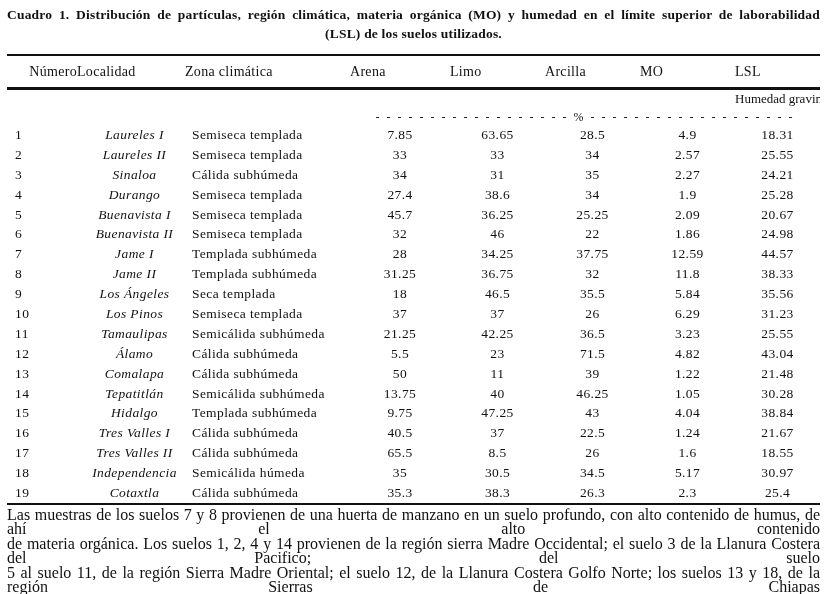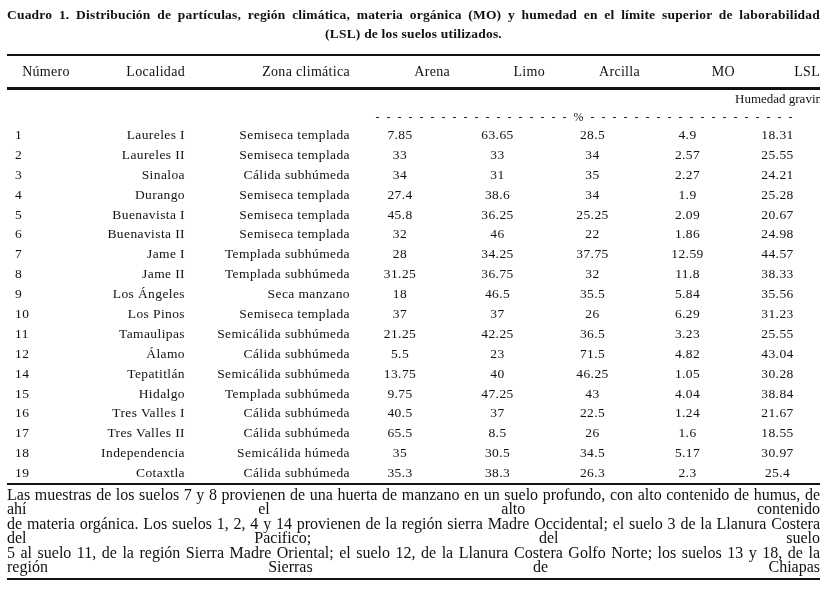"Número" tr.headrow th.c0 { text-align: center -> right }
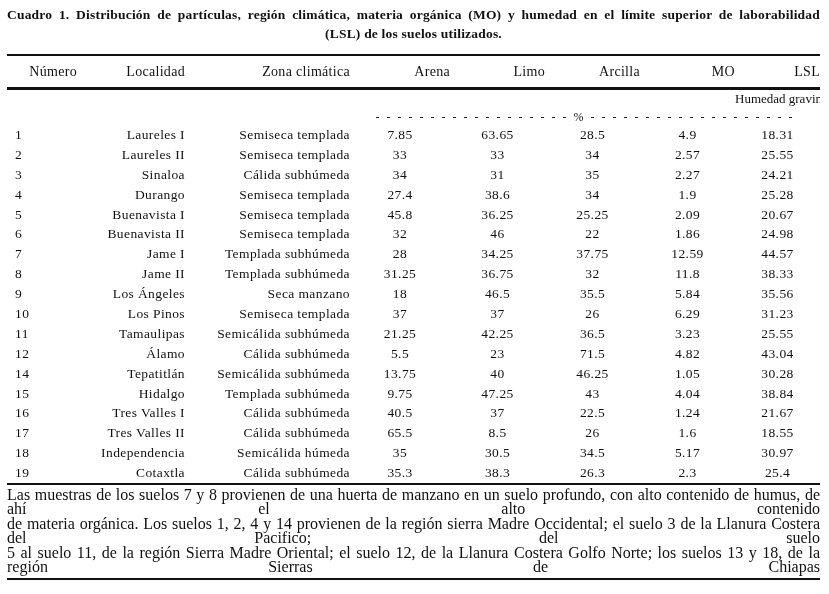"Localidad" tr.headrow th { text-align: right -> left }
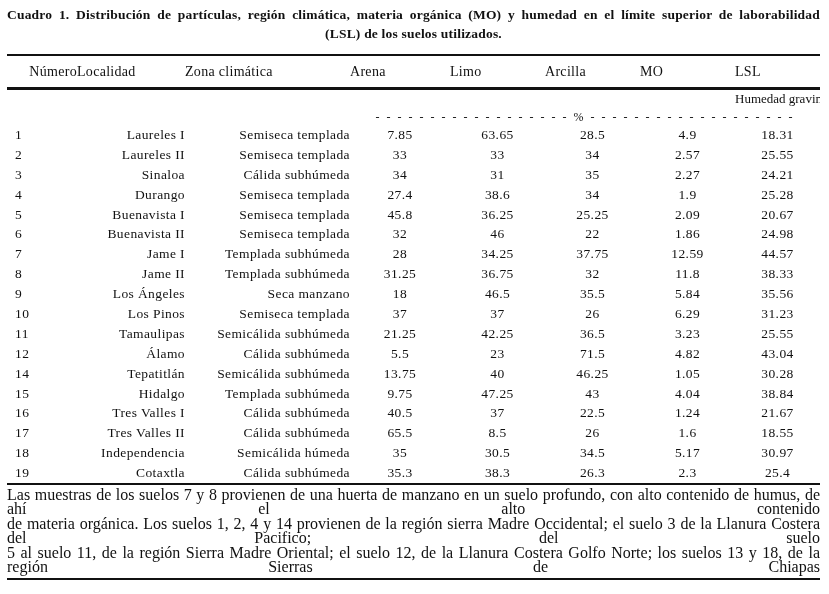"Laureles I" tbody.rows td.c1 { font-style: none -> italic; text-align: right -> center }
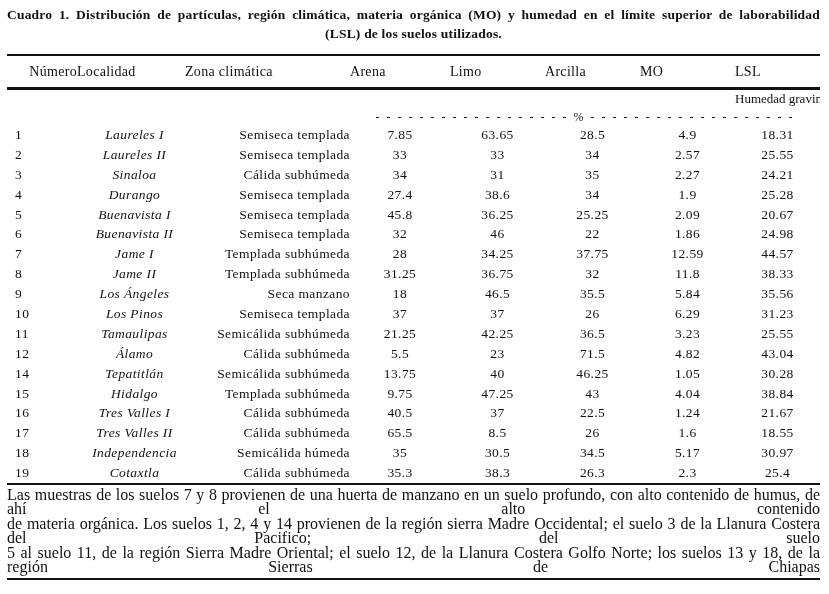"Semiseca templada" tbody.rows td.c2 { text-align: right -> left }
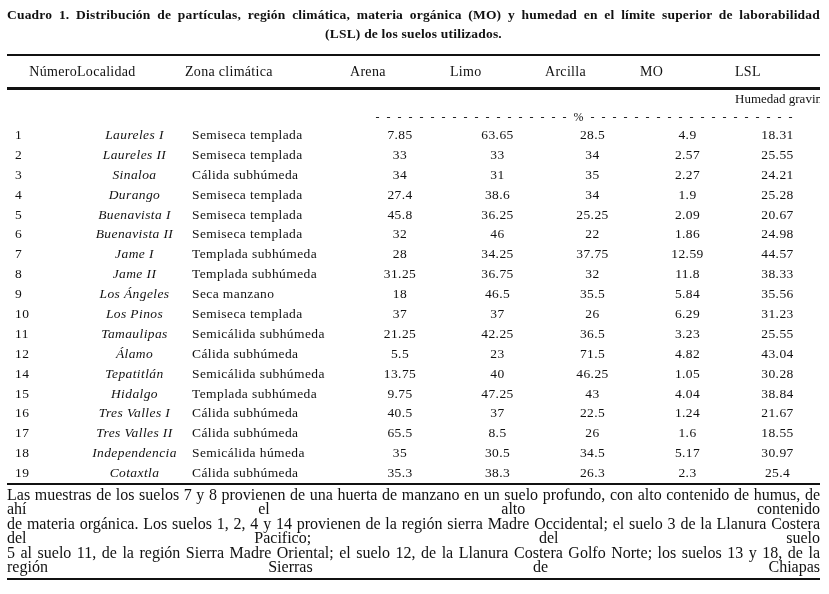"45.8" td.c3 { text: 45.8 -> 45.7 }
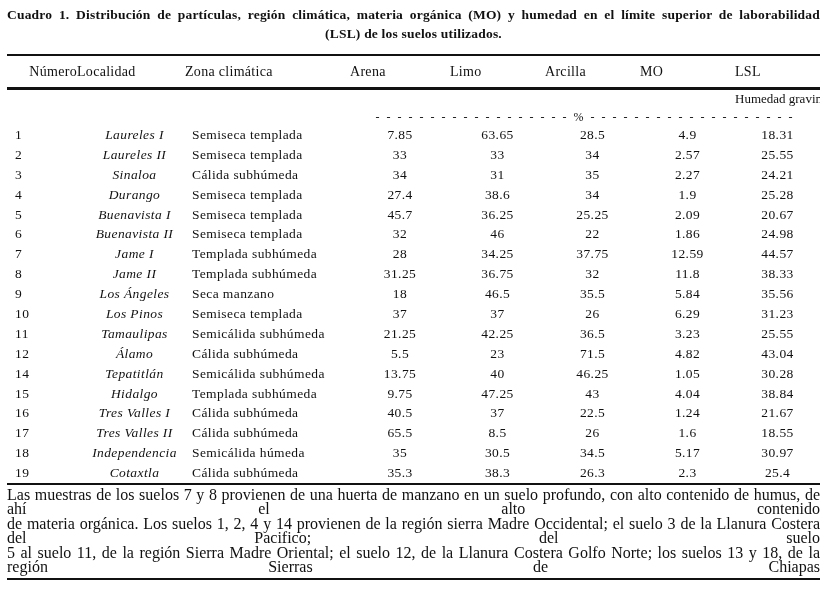"Seca manzano" td.c2 { text: manzano -> templada }
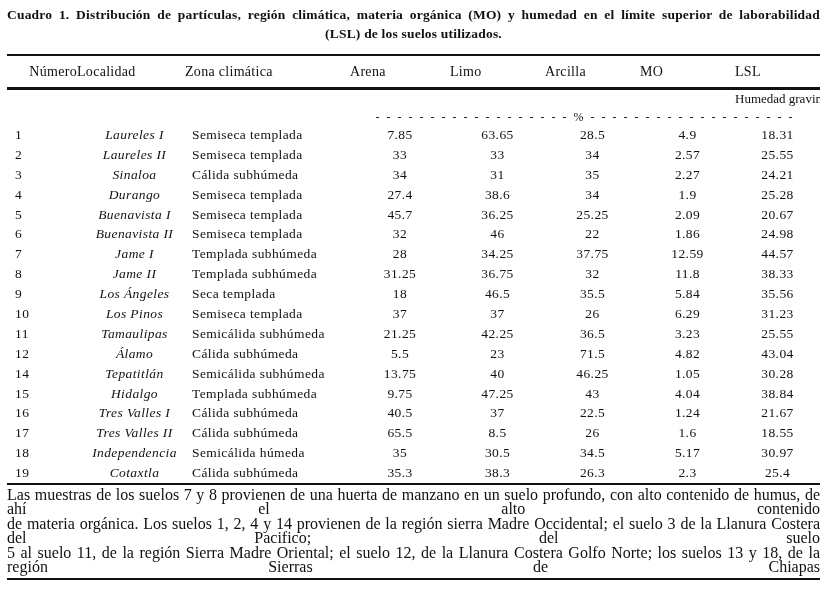"13" tr { html: none -> <tr> <td>13</td> <td>Comalapa</td> <td>Cálida subhúmeda</td> <td>50</td> <td>11</td> <td>39</td> <td>1.22</td> <td>21.48</td> </tr> }
